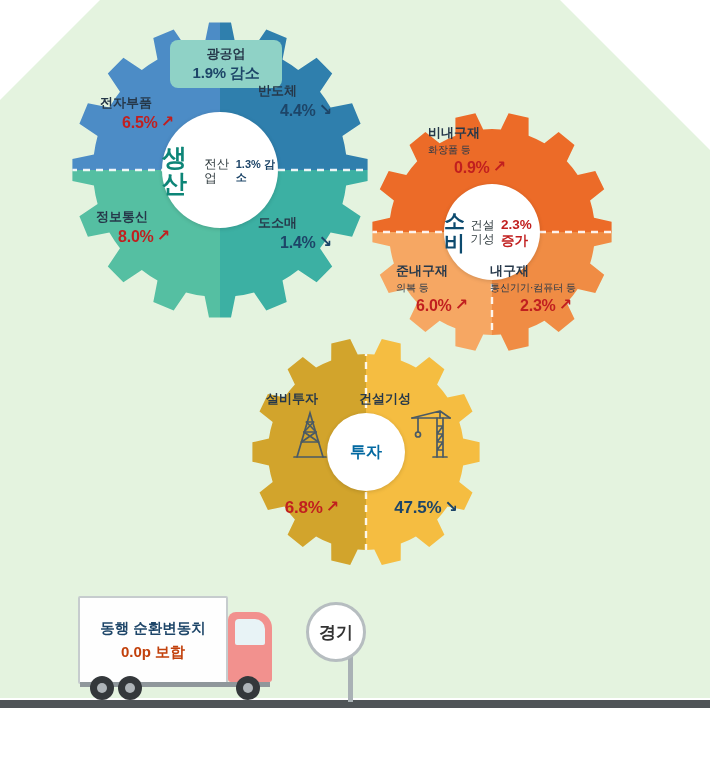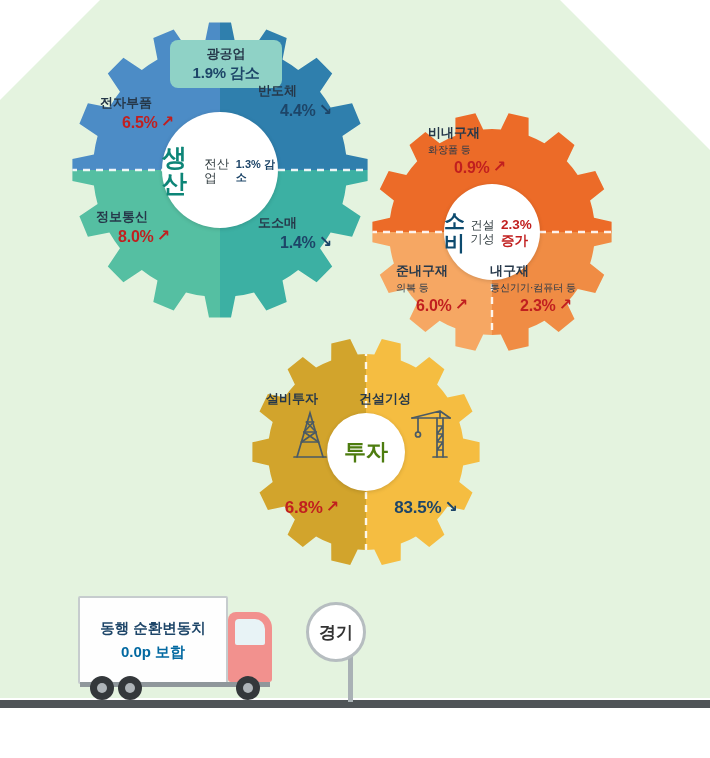"투자" .t-inv { color: #4d7c0f -> #0369a1; font-size: 22px -> 16px }
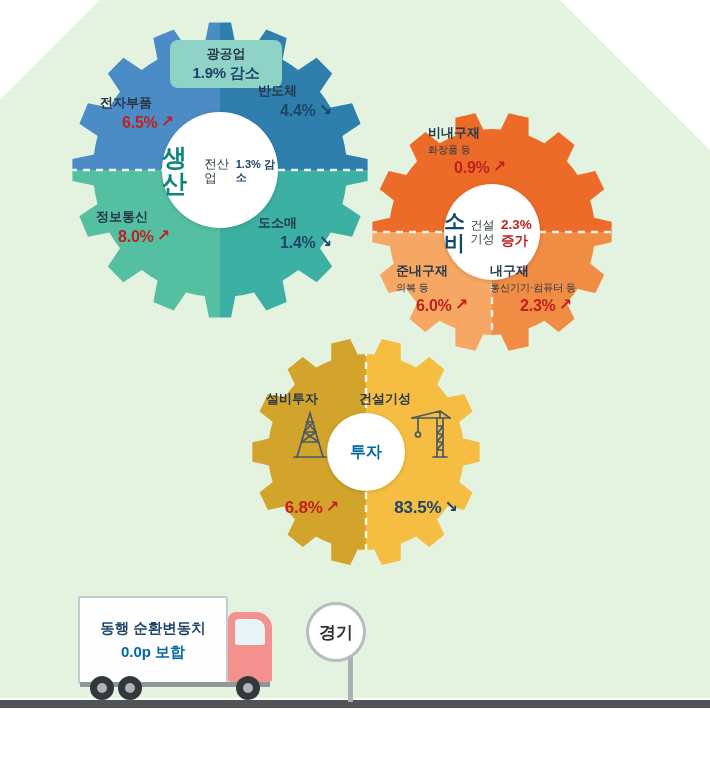"83.5%" span.lval { text: 83.5% -> 47.5% }
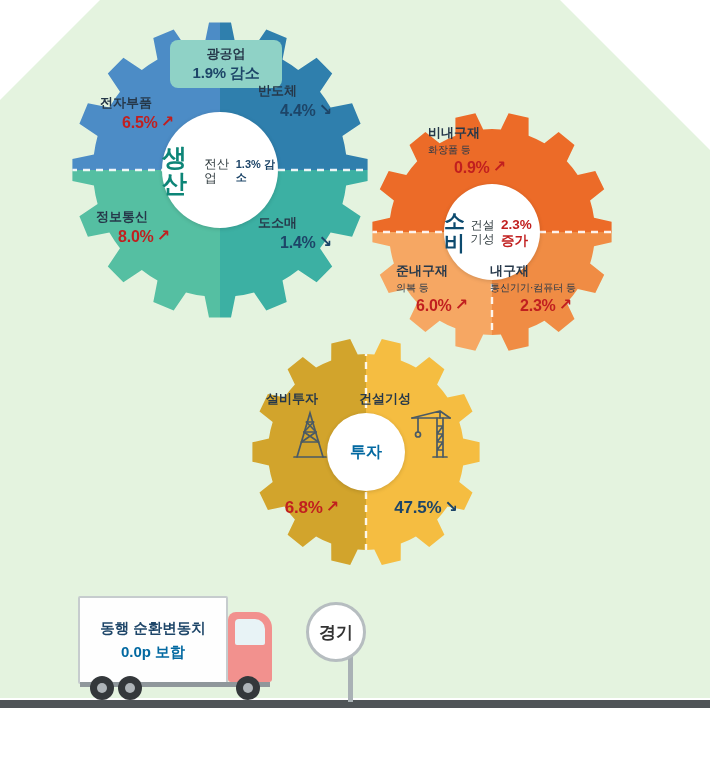"0.0p 보합" .teal { color: #0369a1 -> #c2410c }
